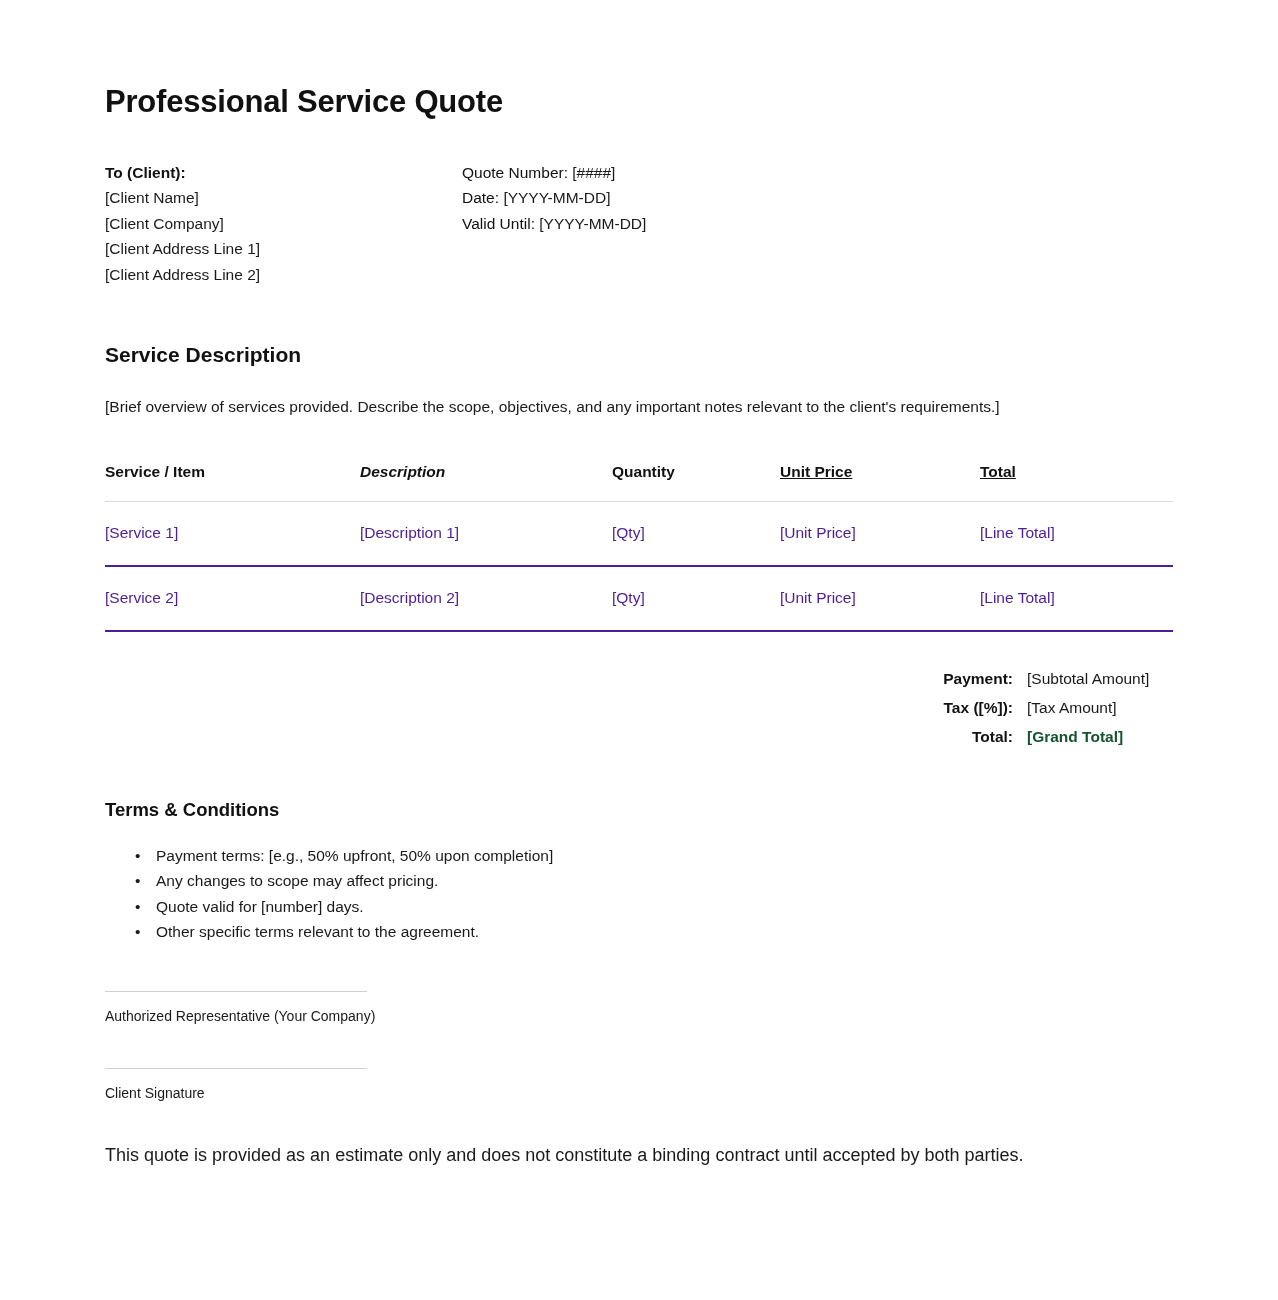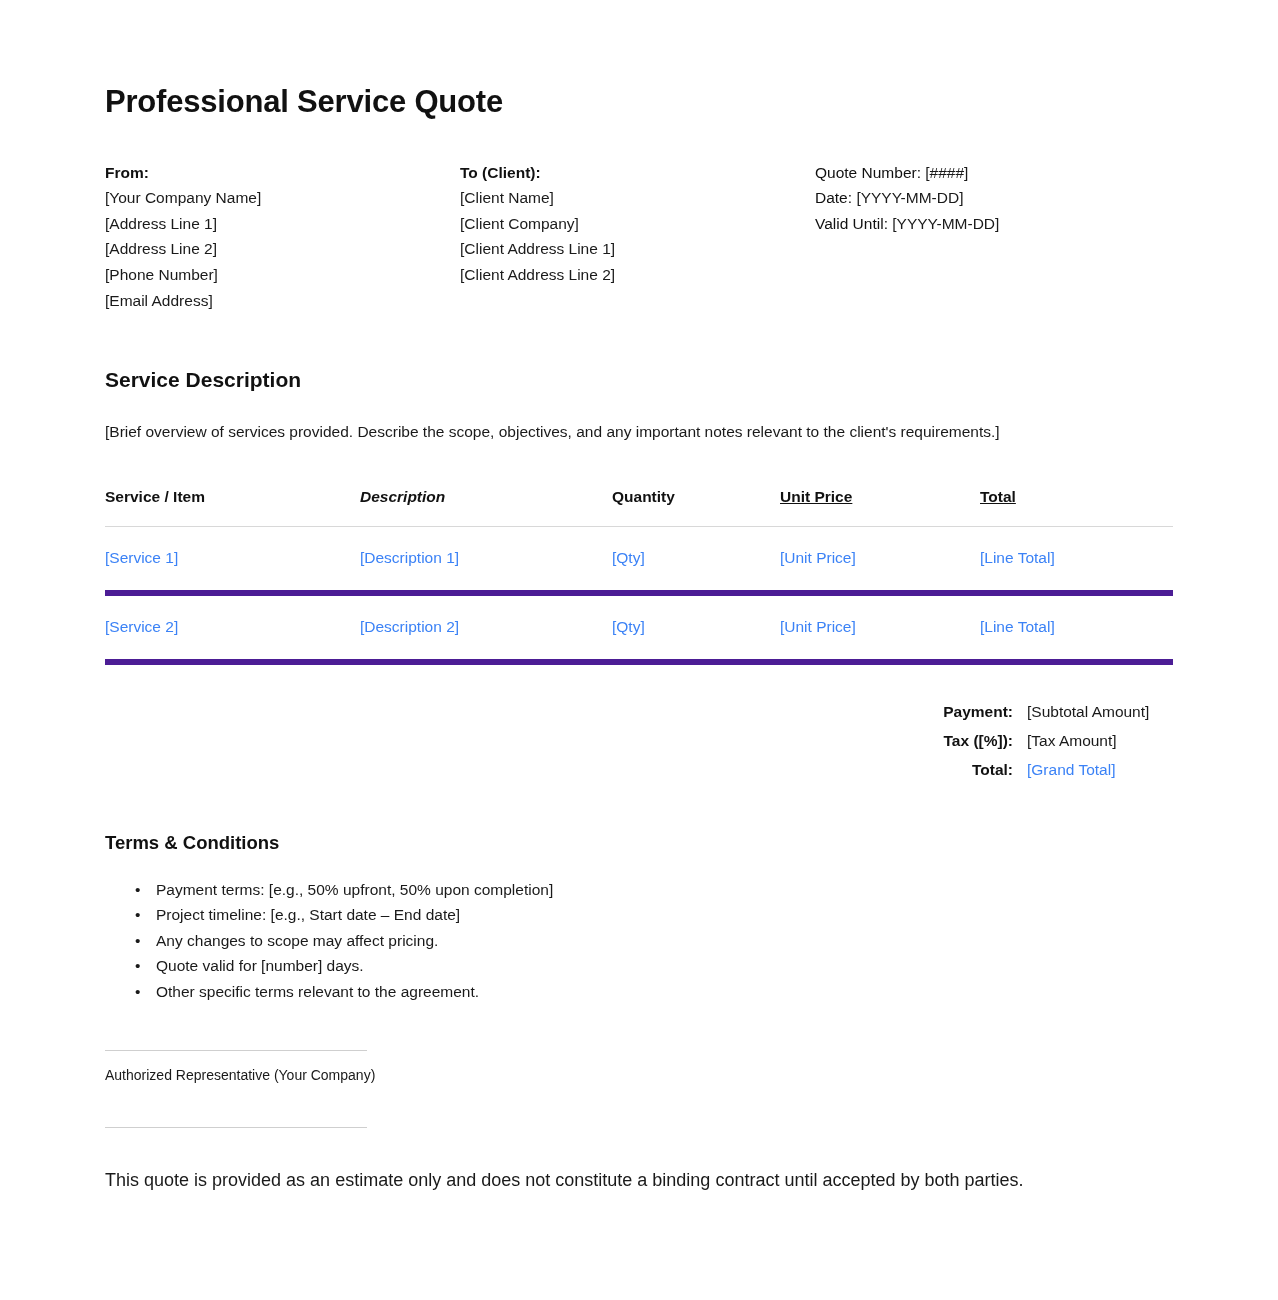"From:" div.party-col { html: <div> <div>From:</div> <div>[Your Company Name]</div> <div>[Address Line 1]</div> <div>[Address Line 2]</div> <div>[Phone Number]</div> <div>[Email Address]</div> </div> -> none }
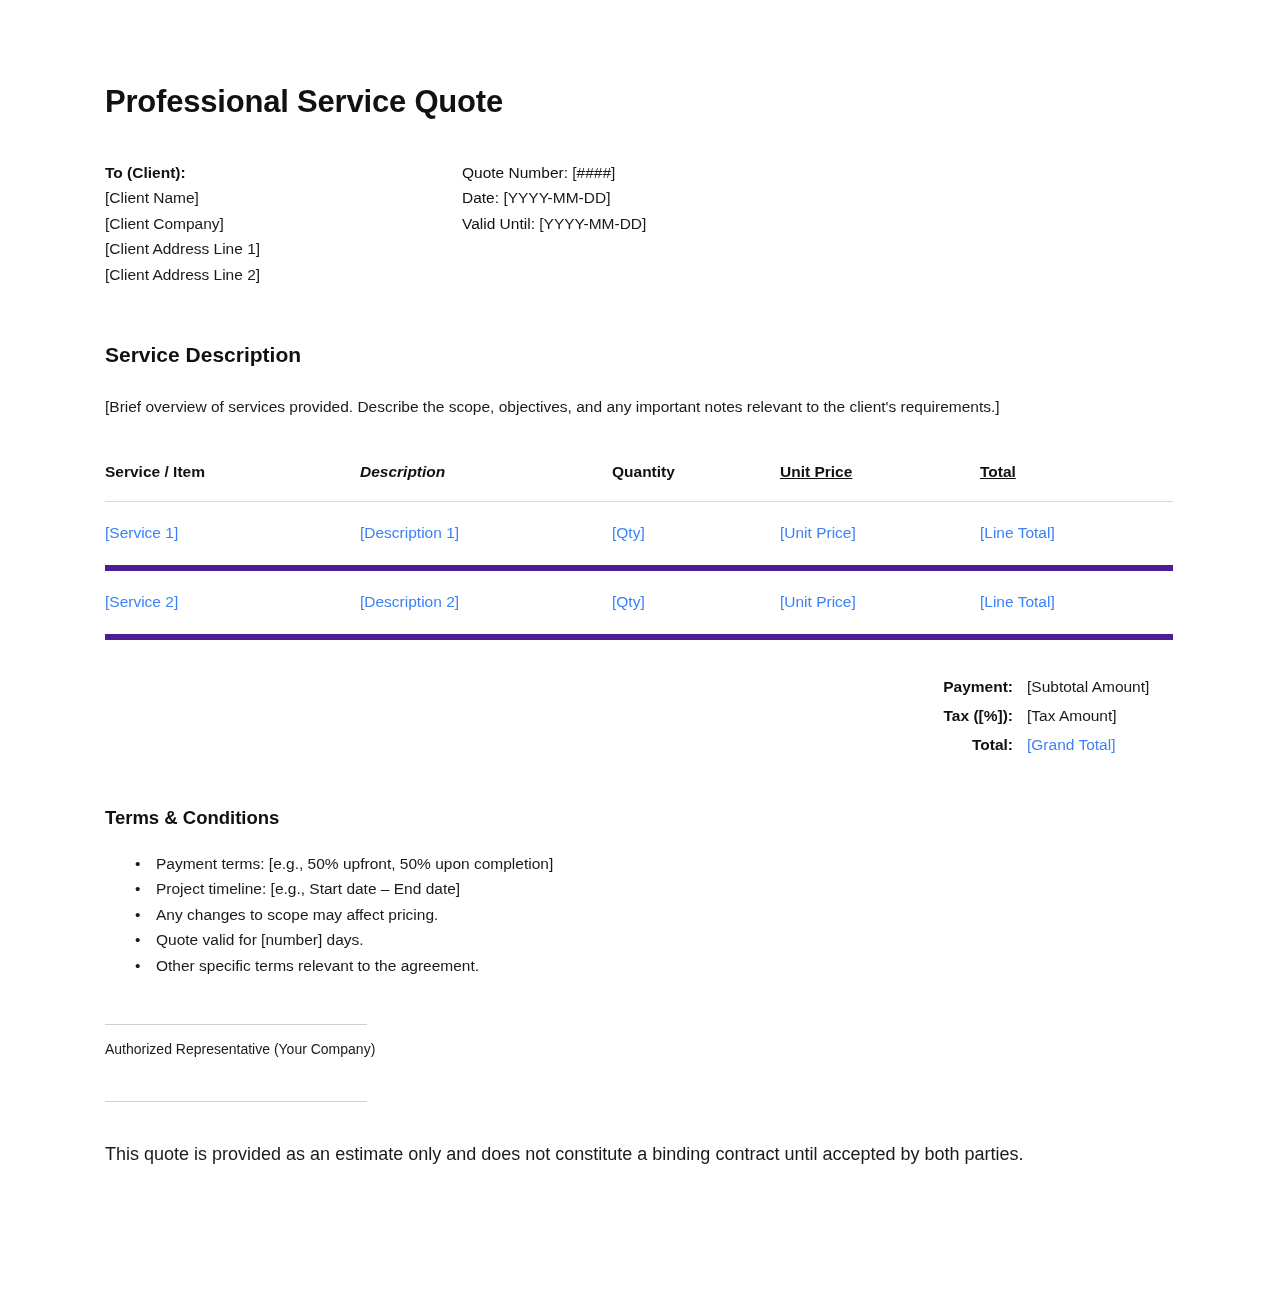"[Service 1]" .items-table td { border-bottom: 6px solid #4c1d95 -> 2px solid #4c1d95; color: #3b82f6 -> #4c1d95 }
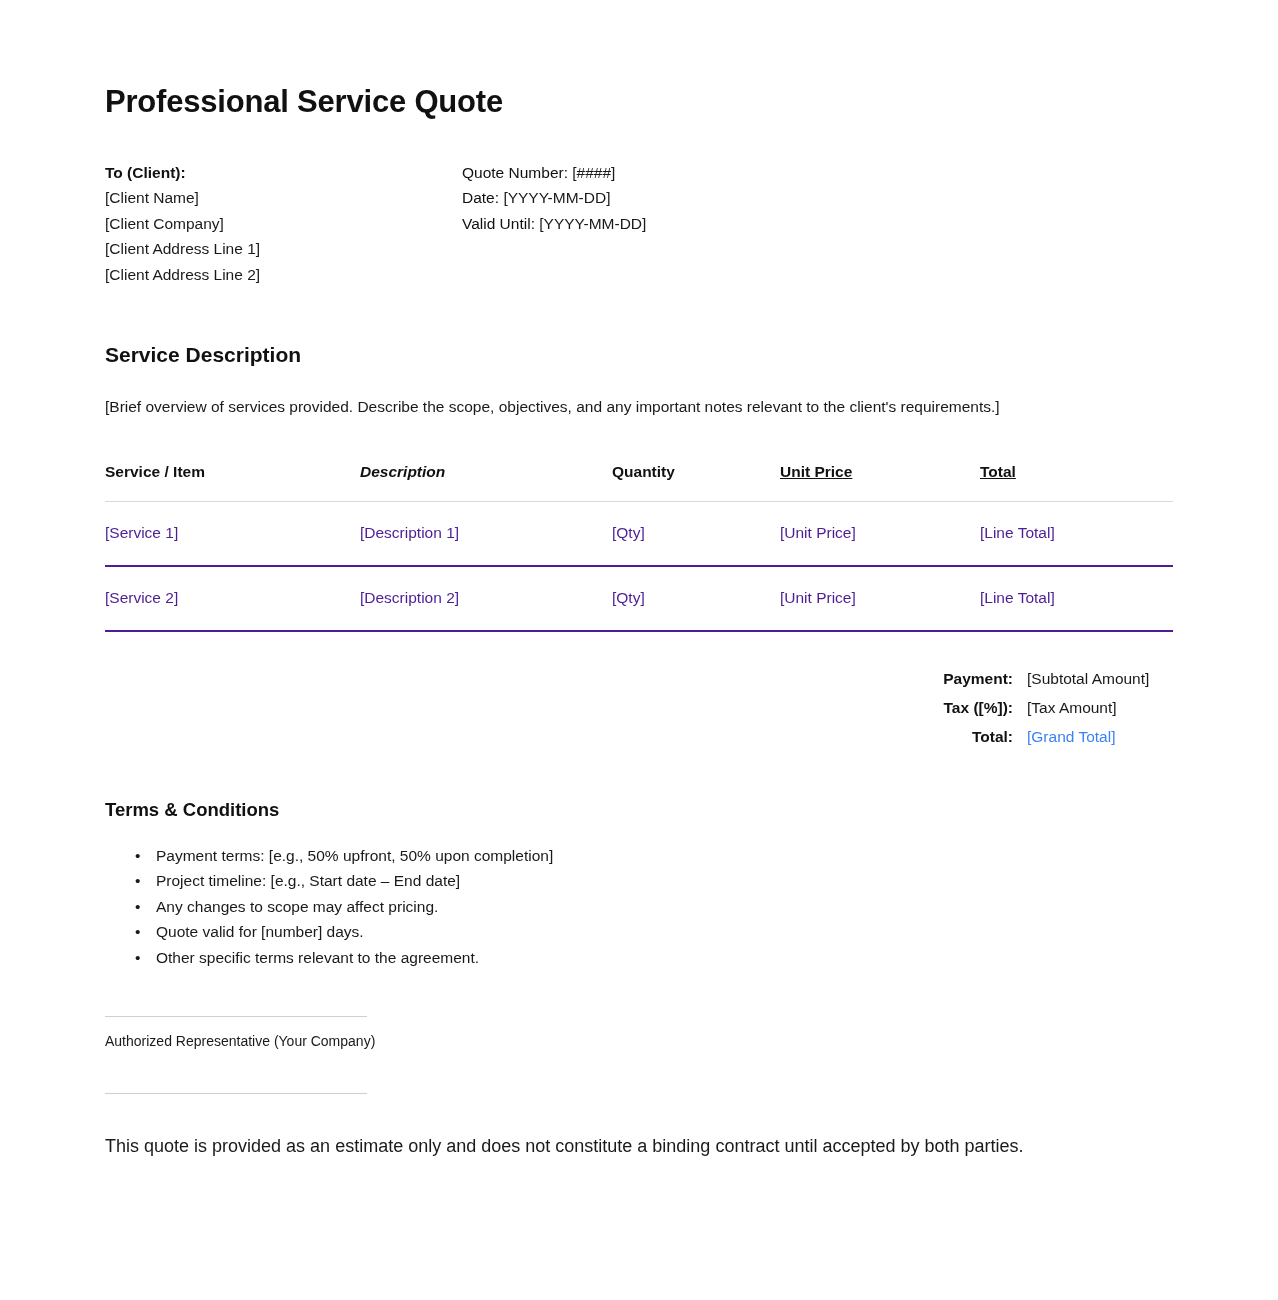"[Grand Total]" .totals-value.emphasis { color: #3b82f6 -> #14532d; font-weight: normal -> bold }
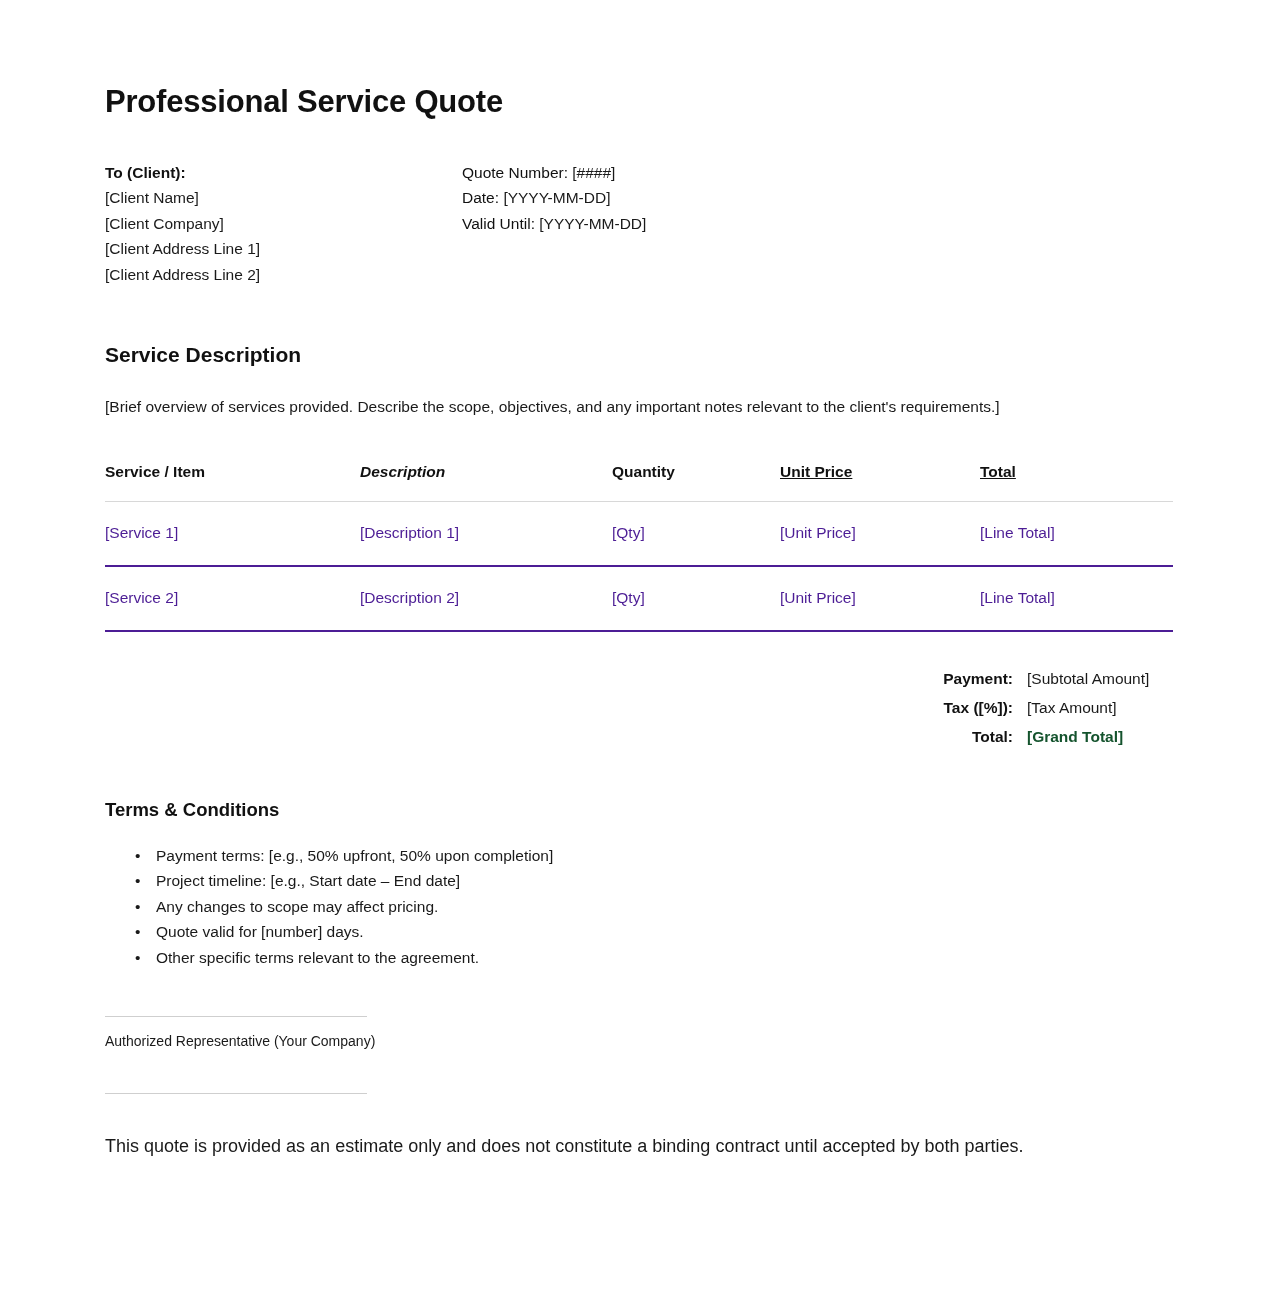"Project timeline: [e.g., Start date" li { html: <li>Project timeline: [e.g., Start date – End date]</li> -> none }
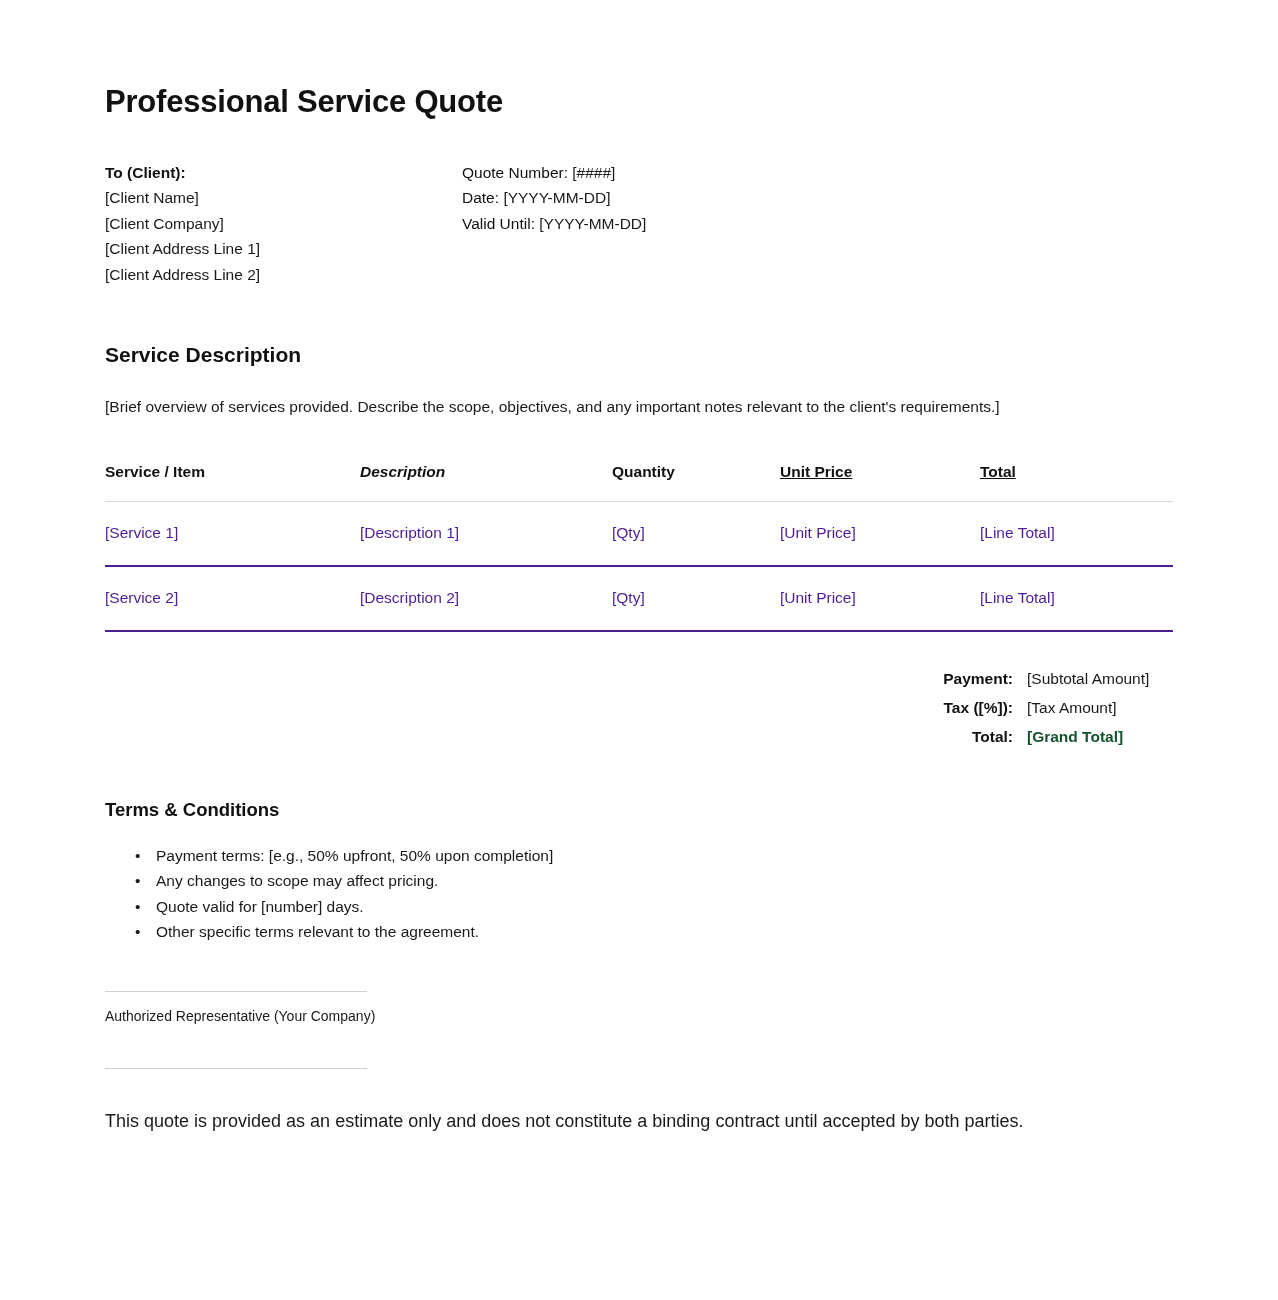"Client Signature" div.sig-caption { html: none -> <div>Client Signature</div> }
